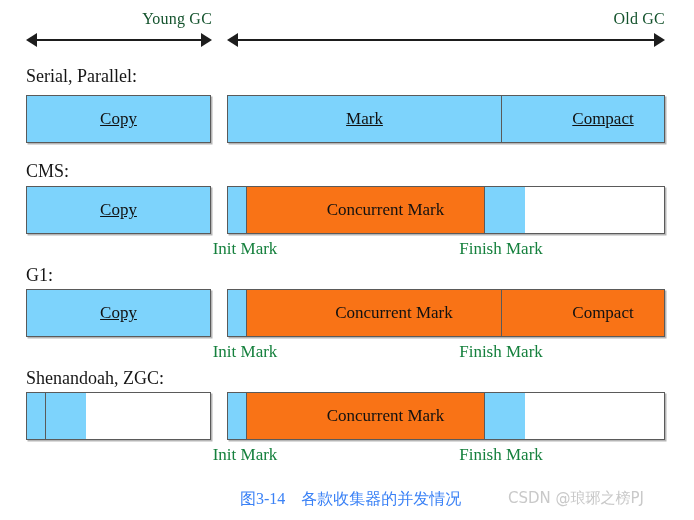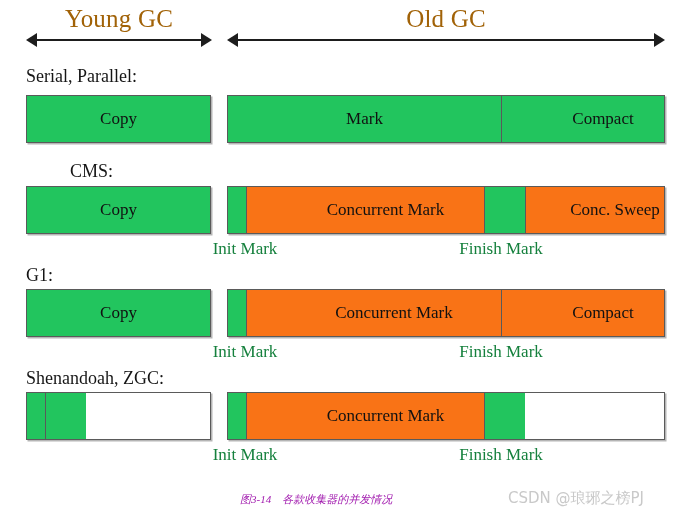"Young GC" .phase-label { color: #a16207 -> #14532d; font-size: 25px -> 16px; text-align: center -> right }
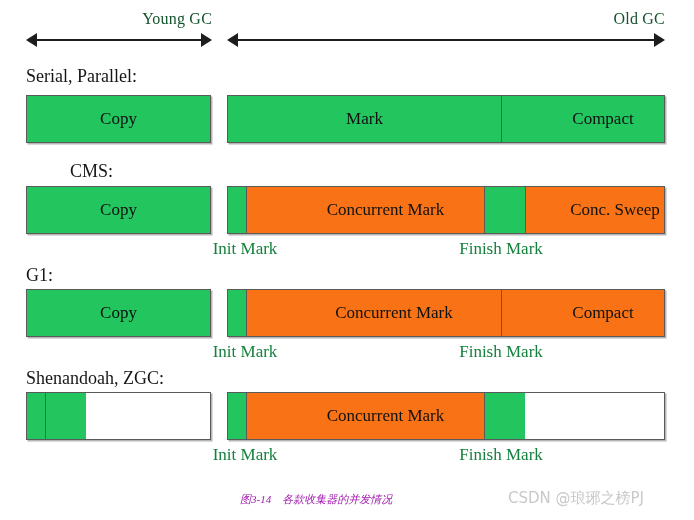"Copy" .seg.light { background: #22c55e -> #7dd3fc; text-decoration: none -> underline }
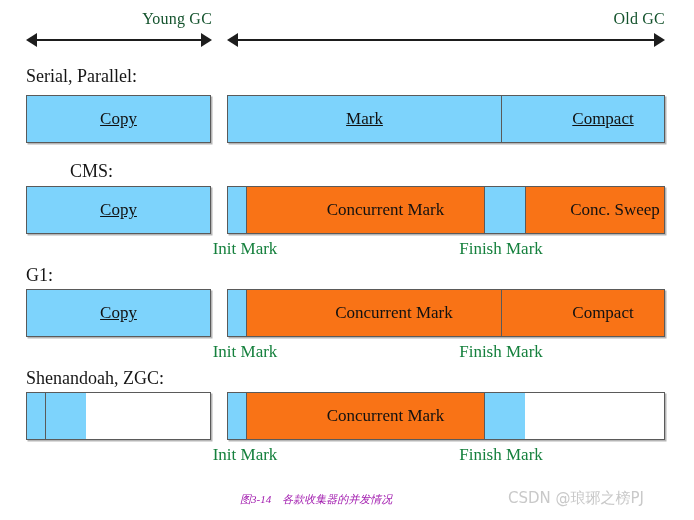"CMS:" div.row-title { margin-left: 44px -> none }
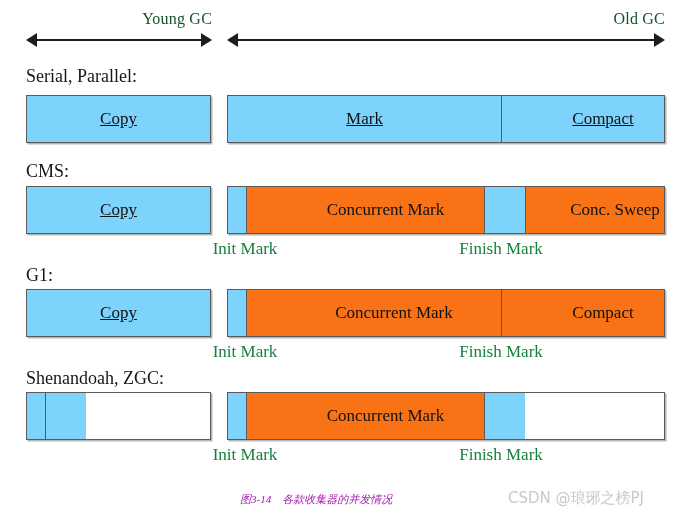"Conc. Sweep" div.seg { html: <div>Conc. Sweep</div> -> none }
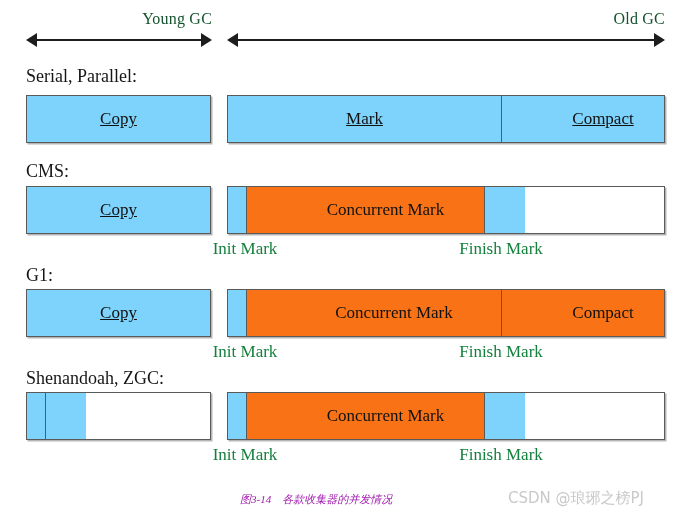"图3-14 各款收集器的并发情况" #figure-caption { color: #a21caf -> #3b82f6; font-size: 11px -> 16px; font-style: italic -> none }
